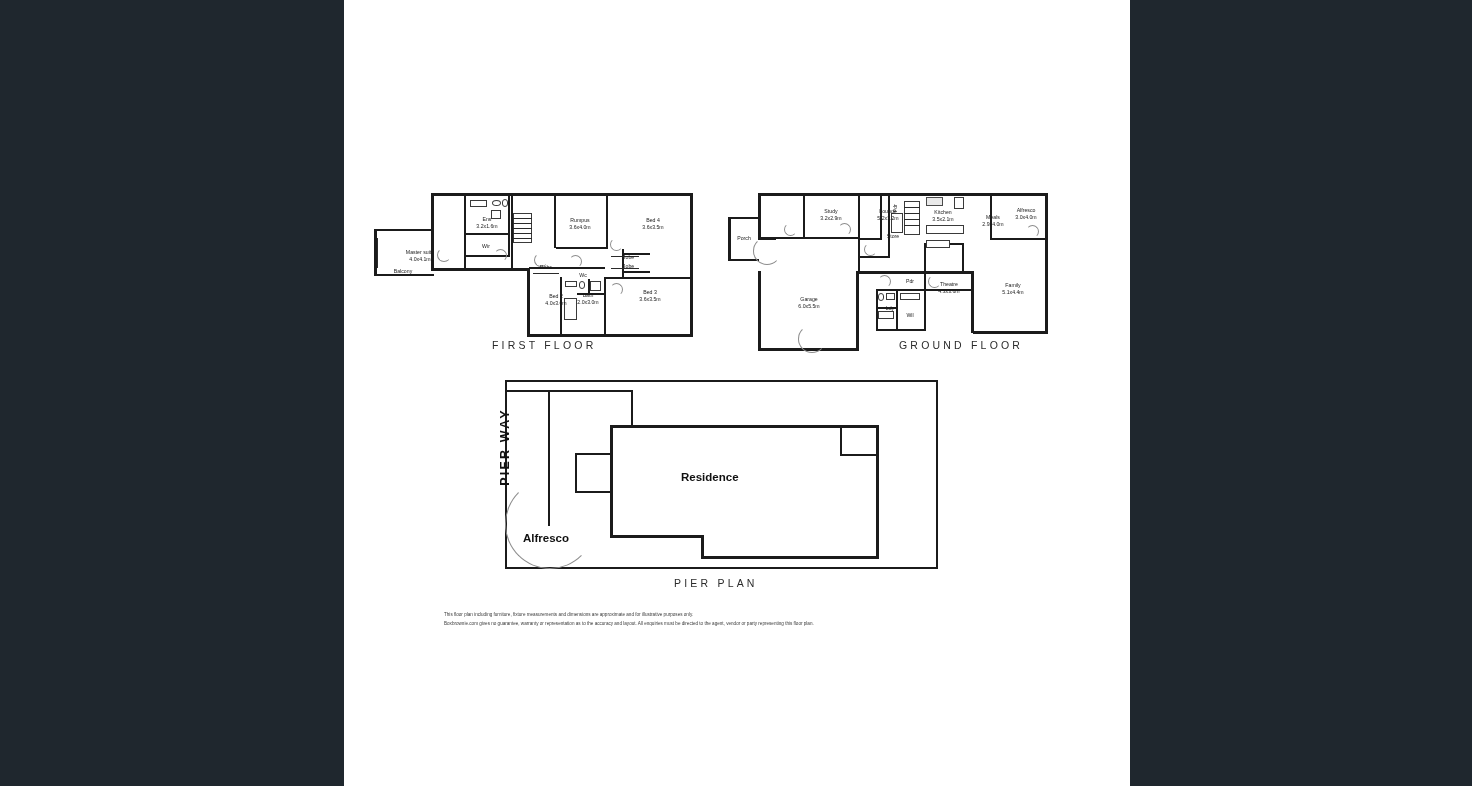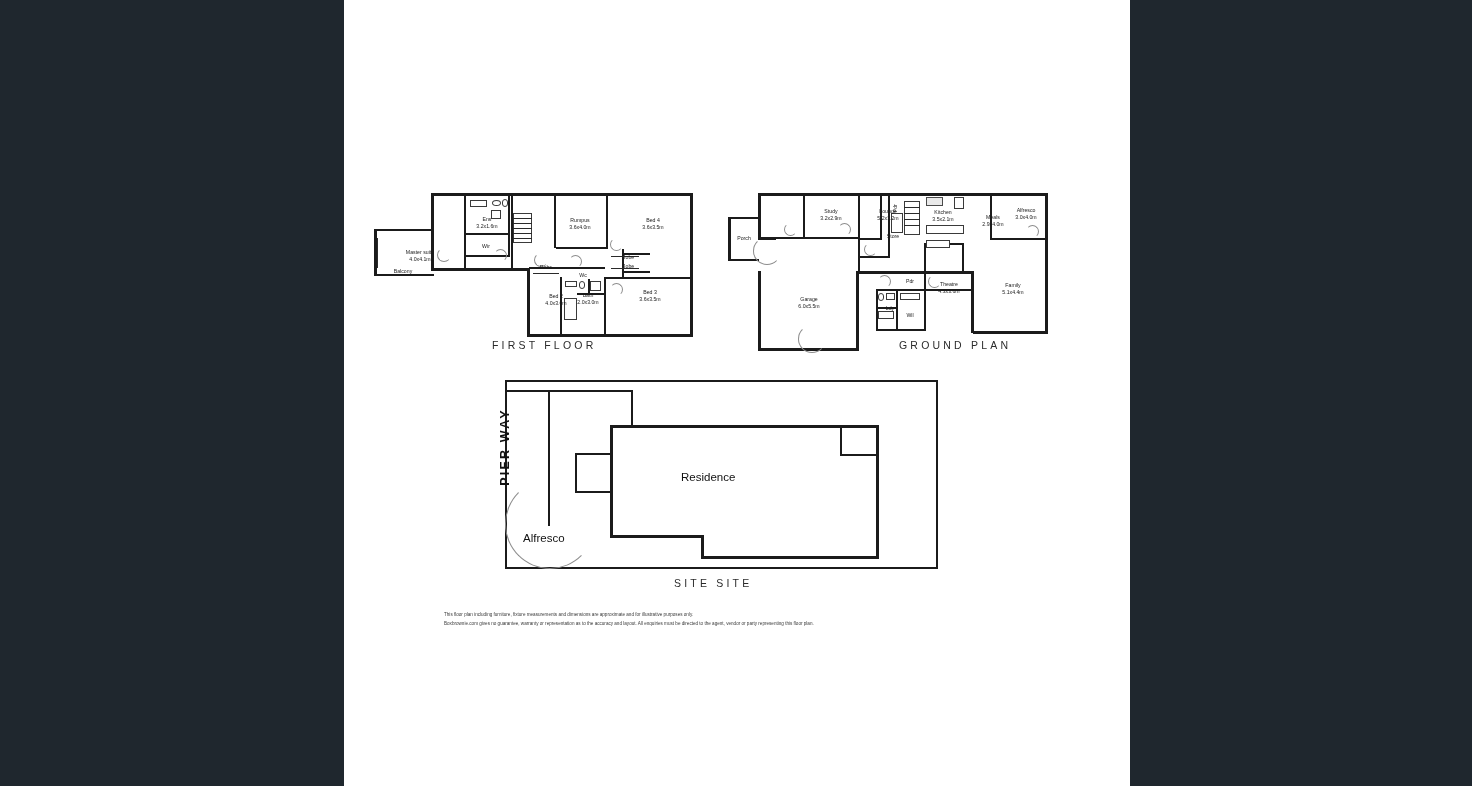"GROUND PLAN" div.caption { text: PLAN -> FLOOR }
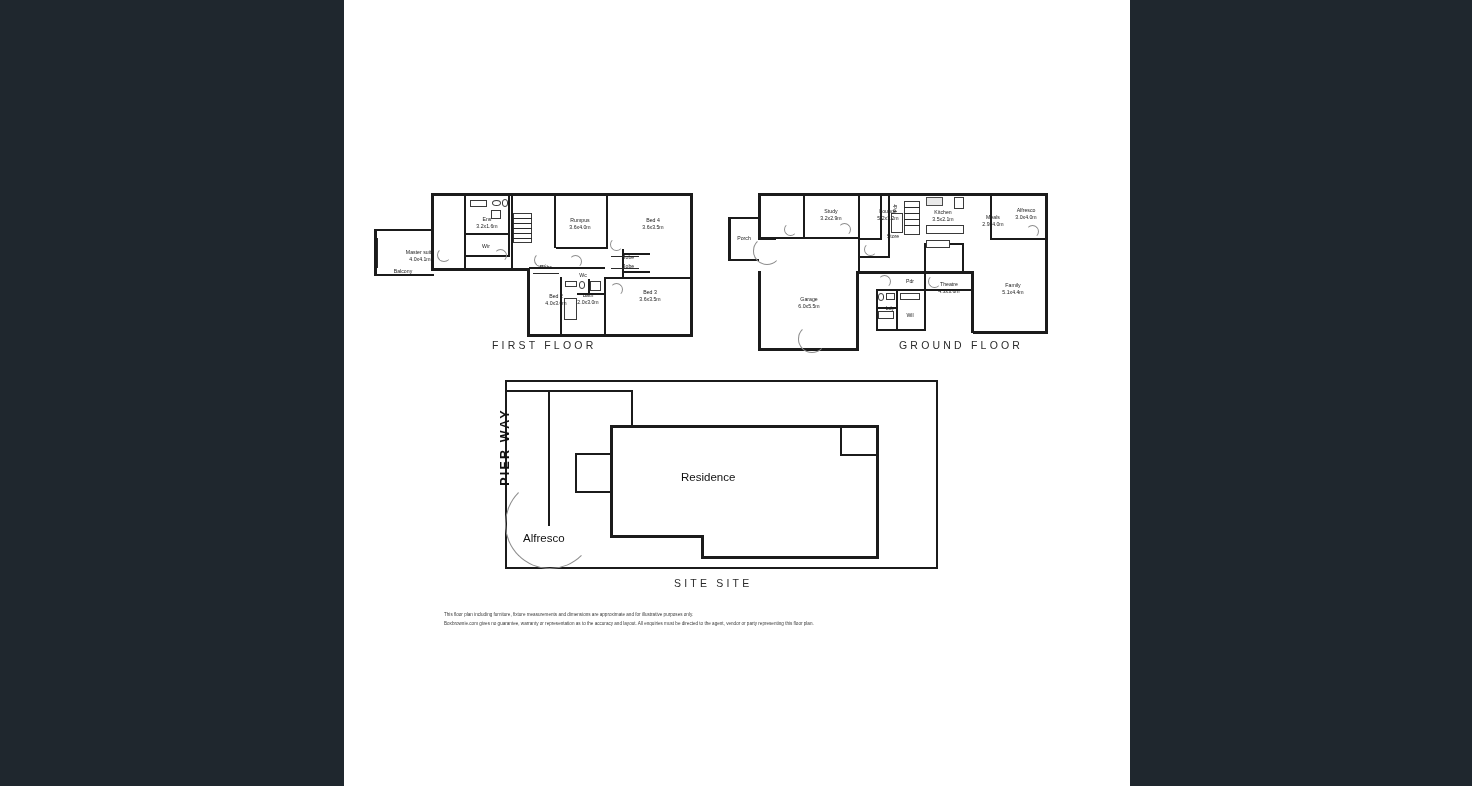"Residence" .sp-label { font-weight: normal -> bold }
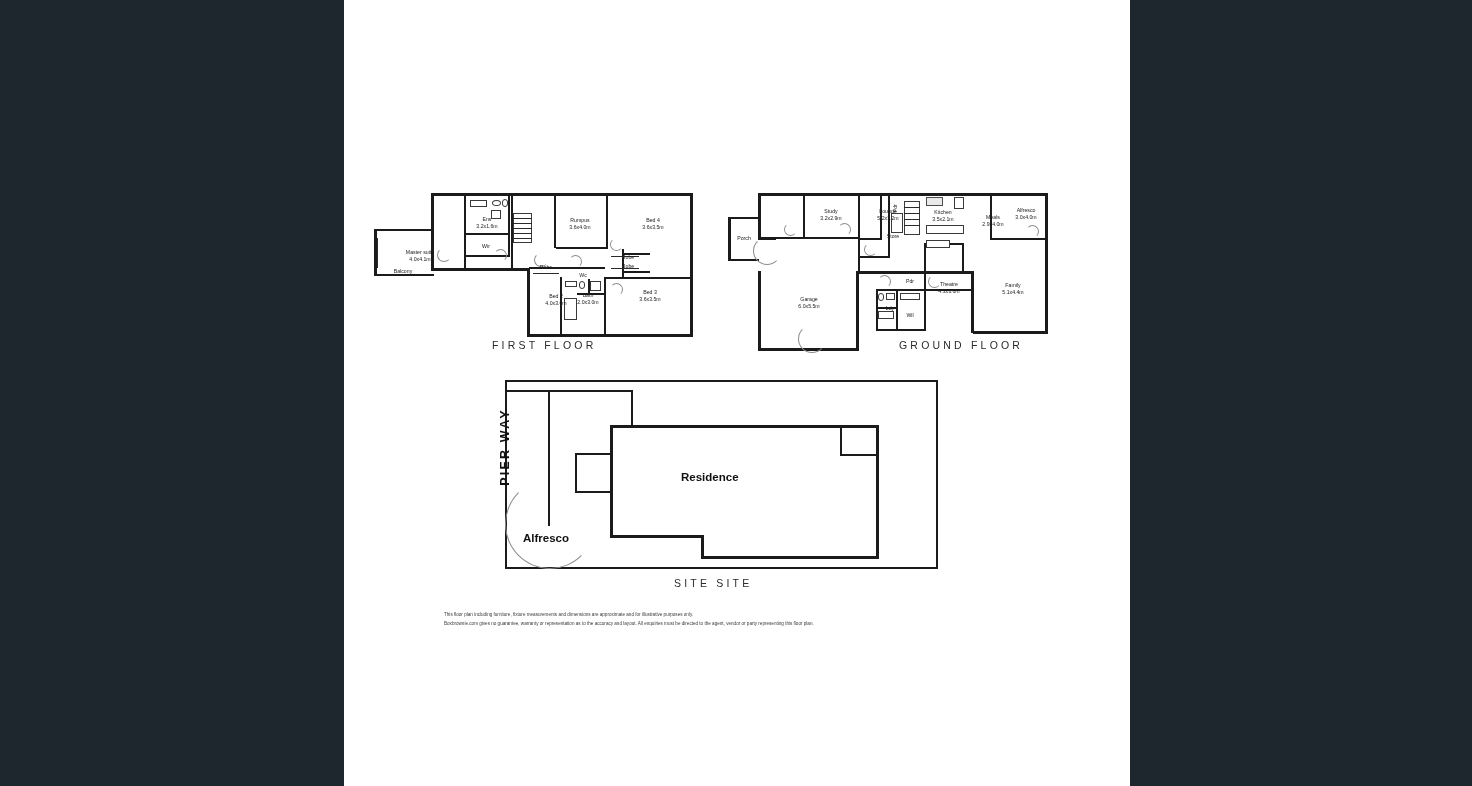"SITE SITE" div.caption { text: SITE SITE -> PIER PLAN }
